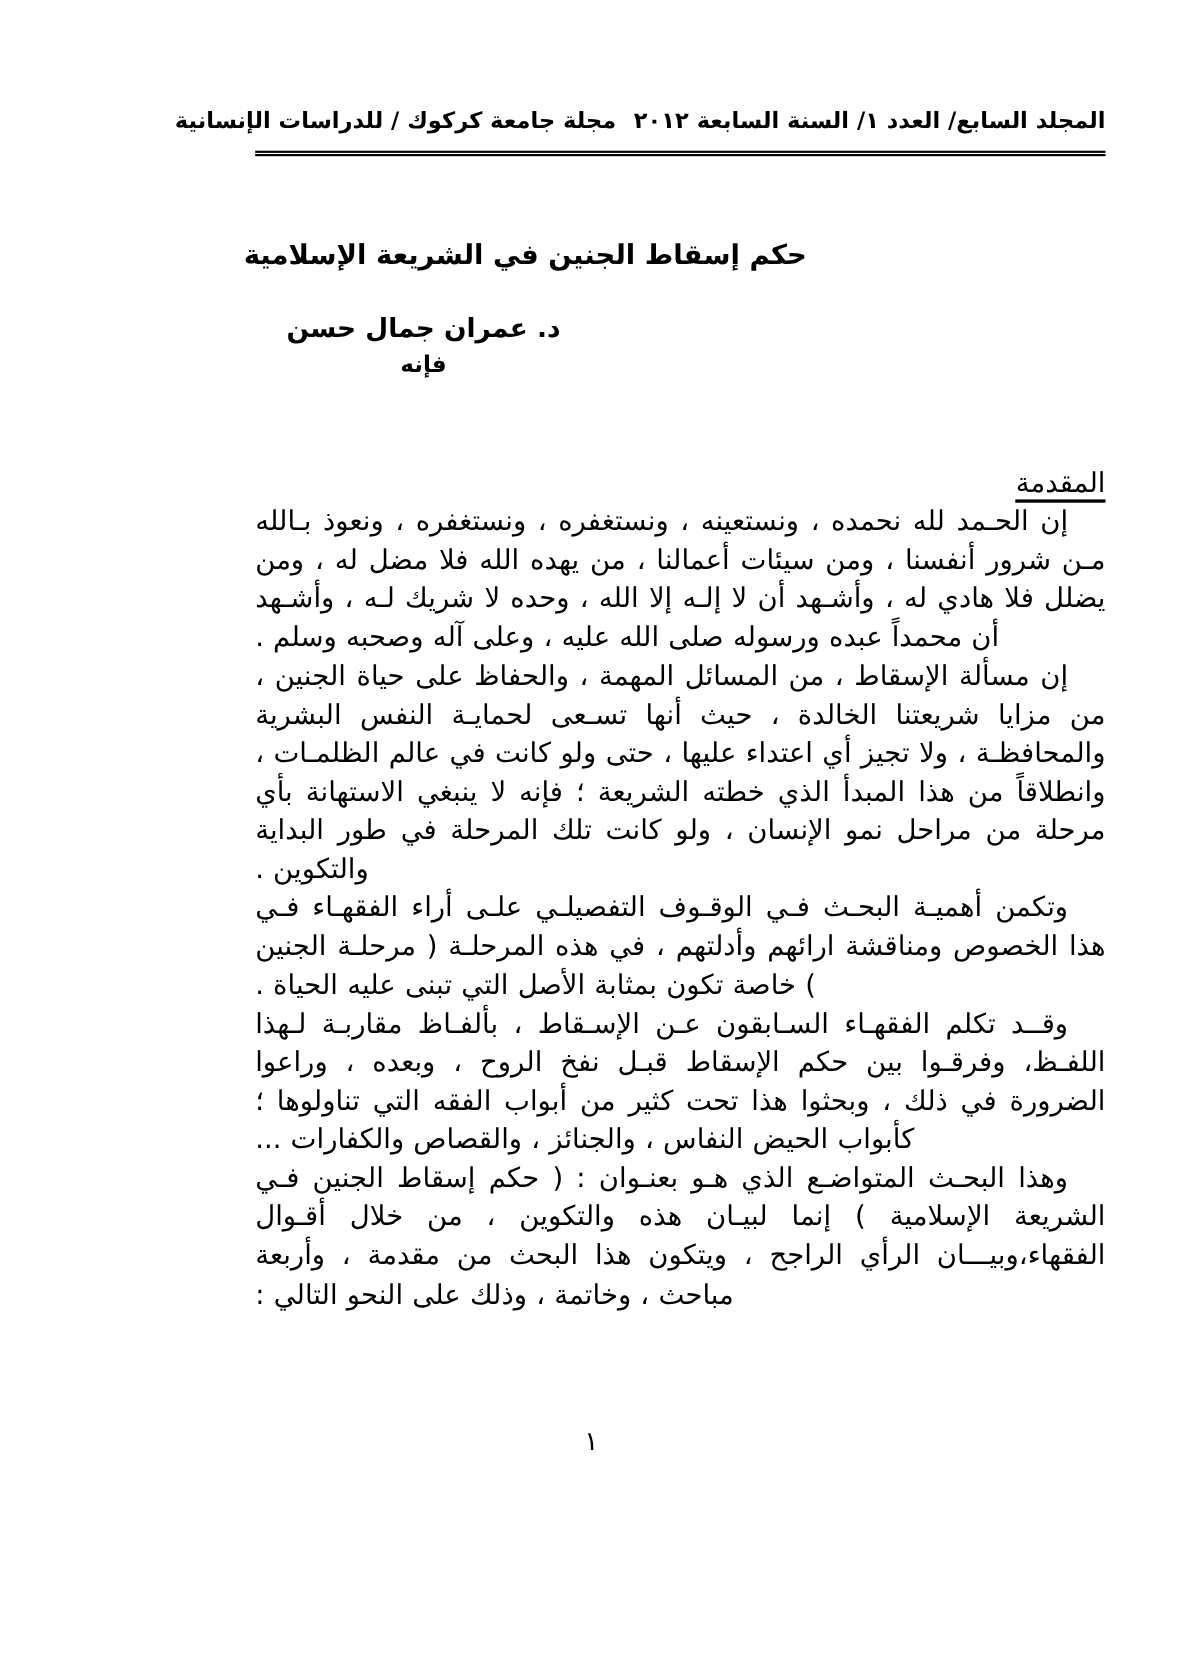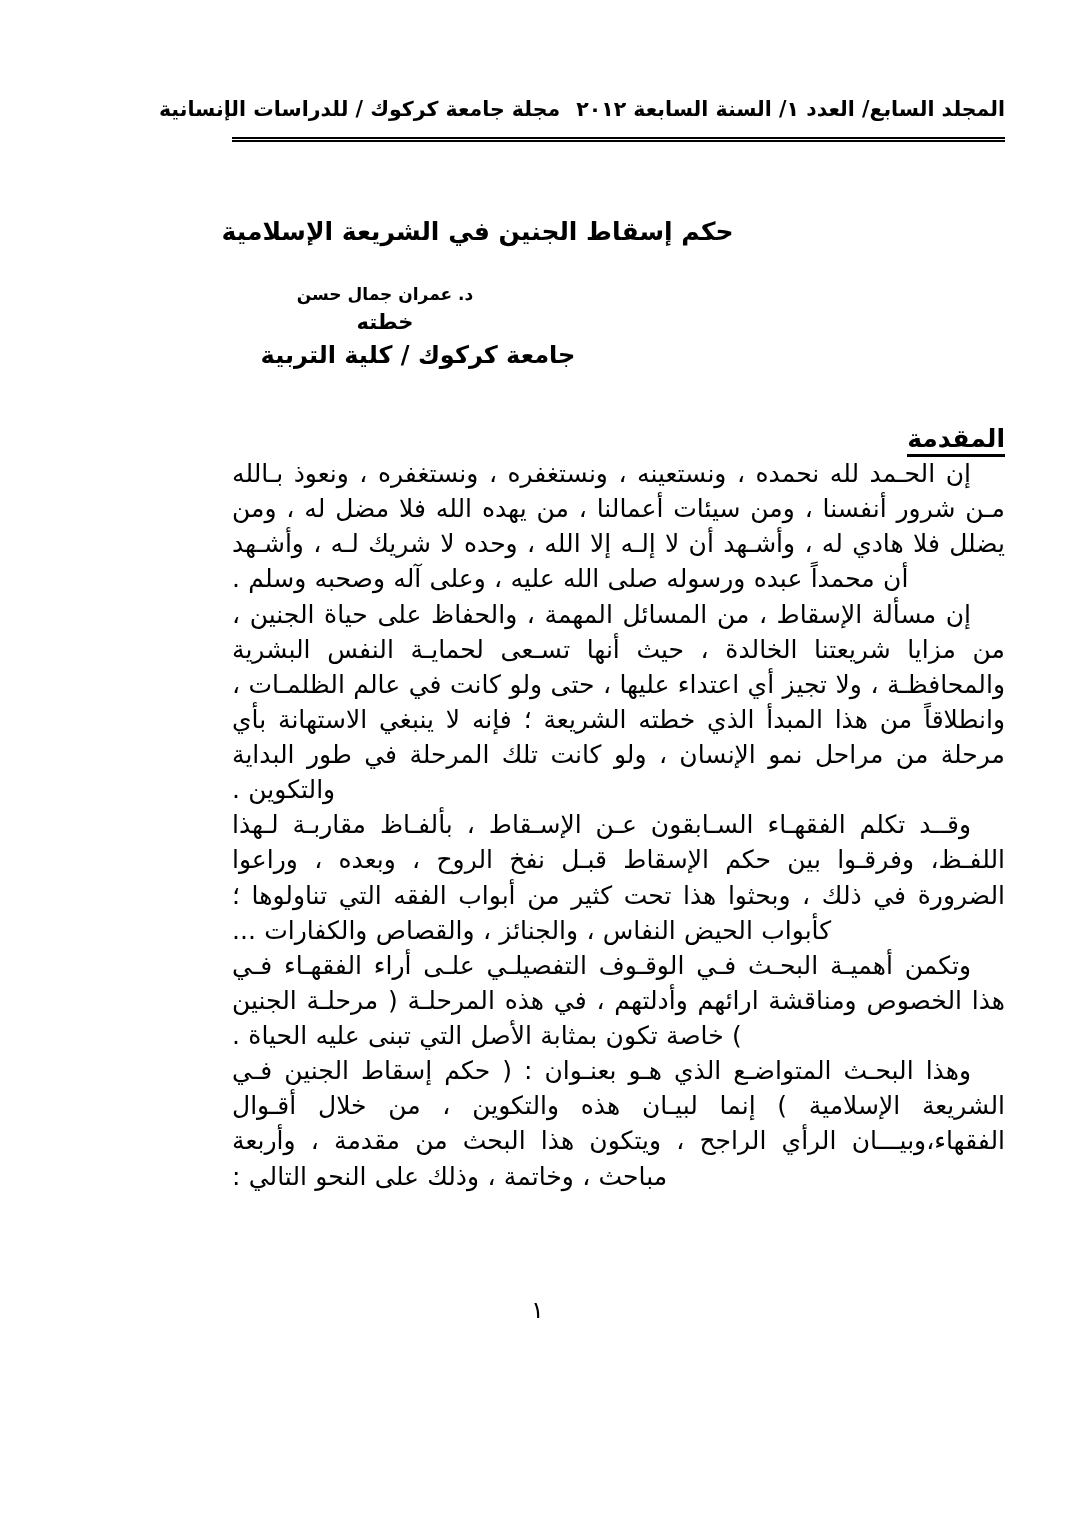"د. عمران جمال حسن" .author-name { font-size: 17px -> 24px }
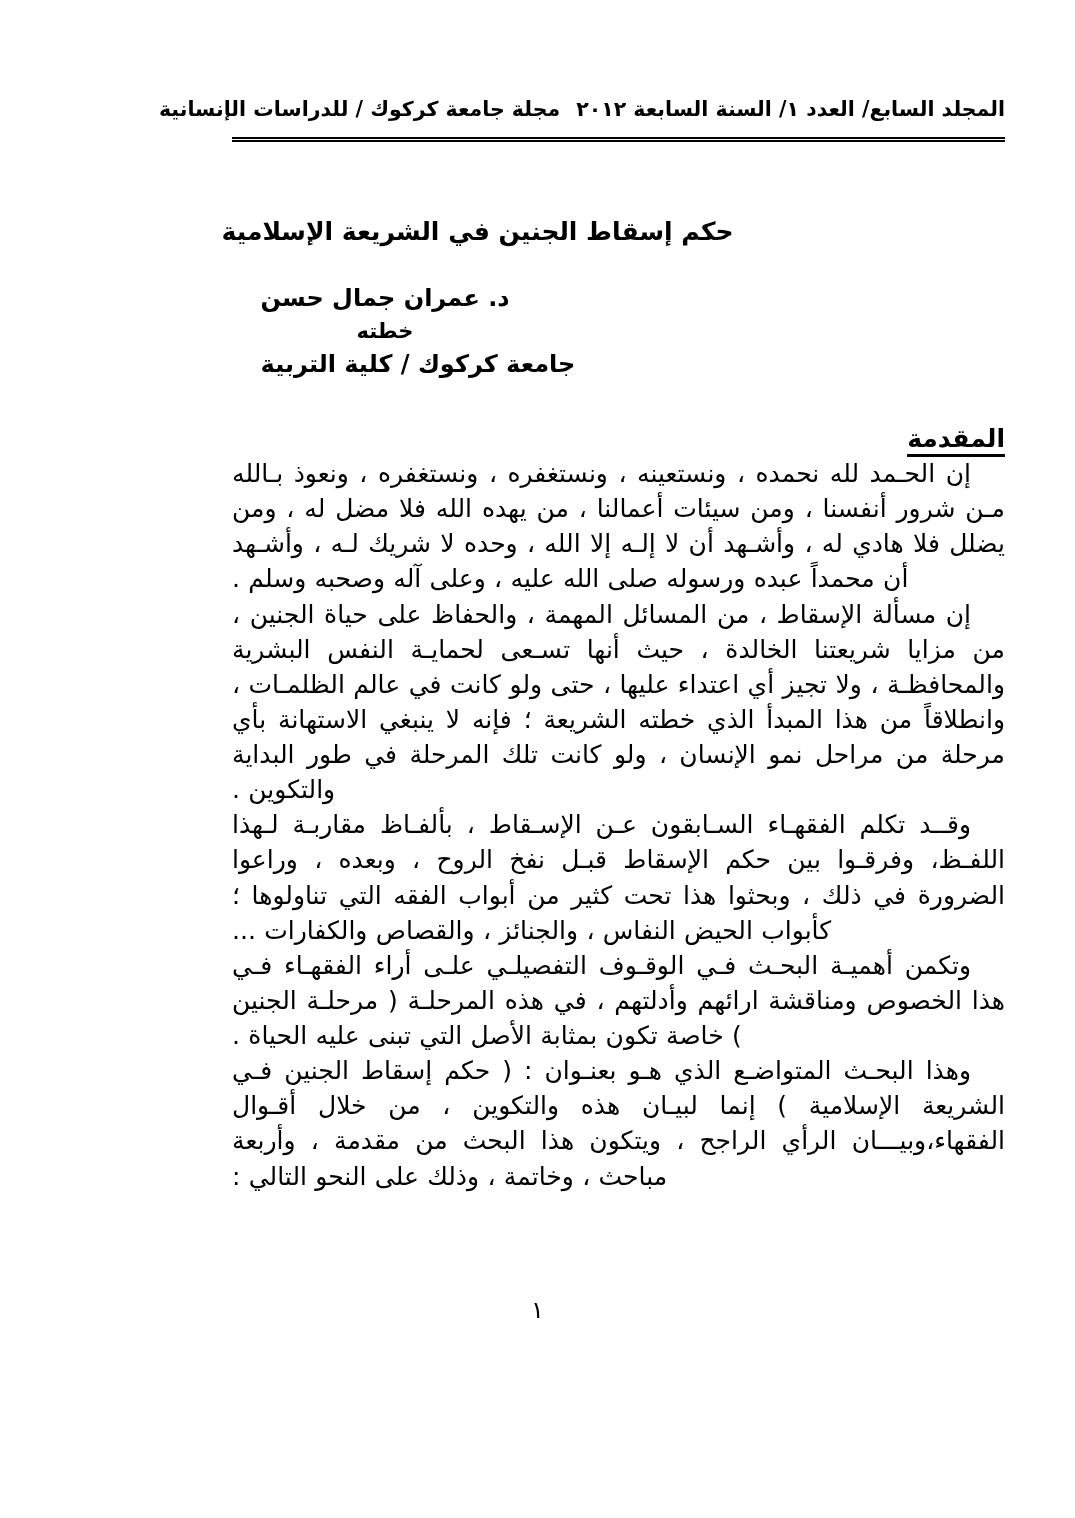"خطته" div.author-rank { text: خطته -> فإنه }
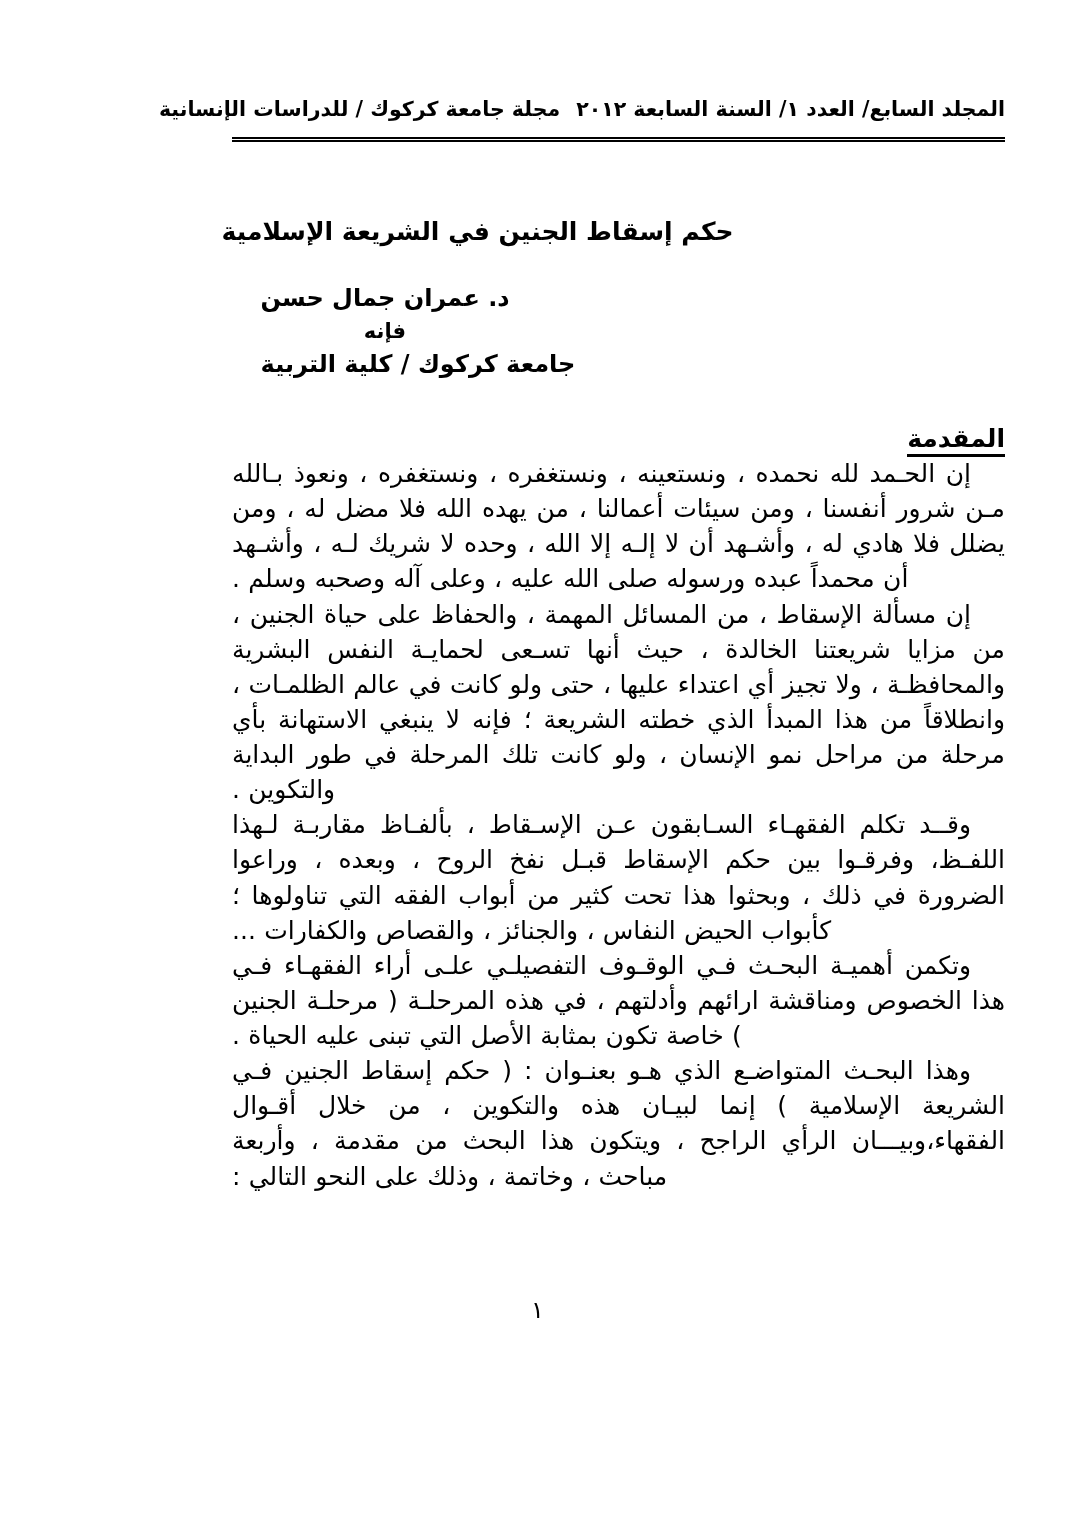"جامعة كركوك / كلية التربية" div.author-affil { html: <div>جامعة كركوك / كلية التربية</div> -> none }
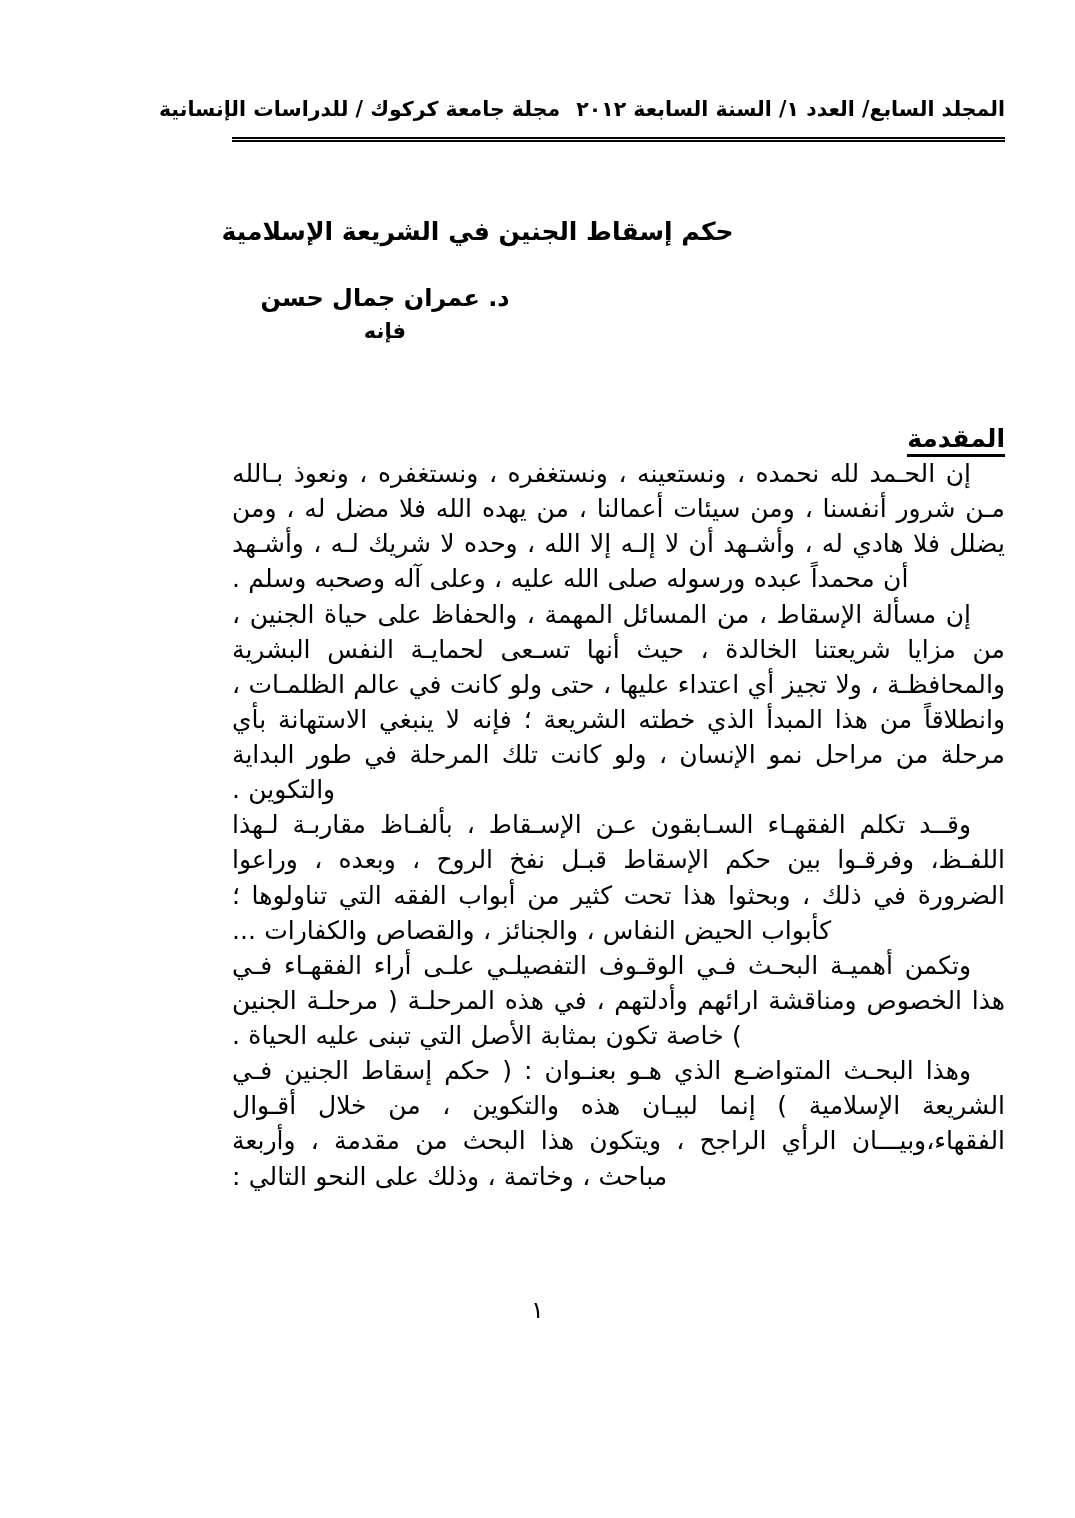"المقدمة" .section-heading { font-weight: bold -> normal }
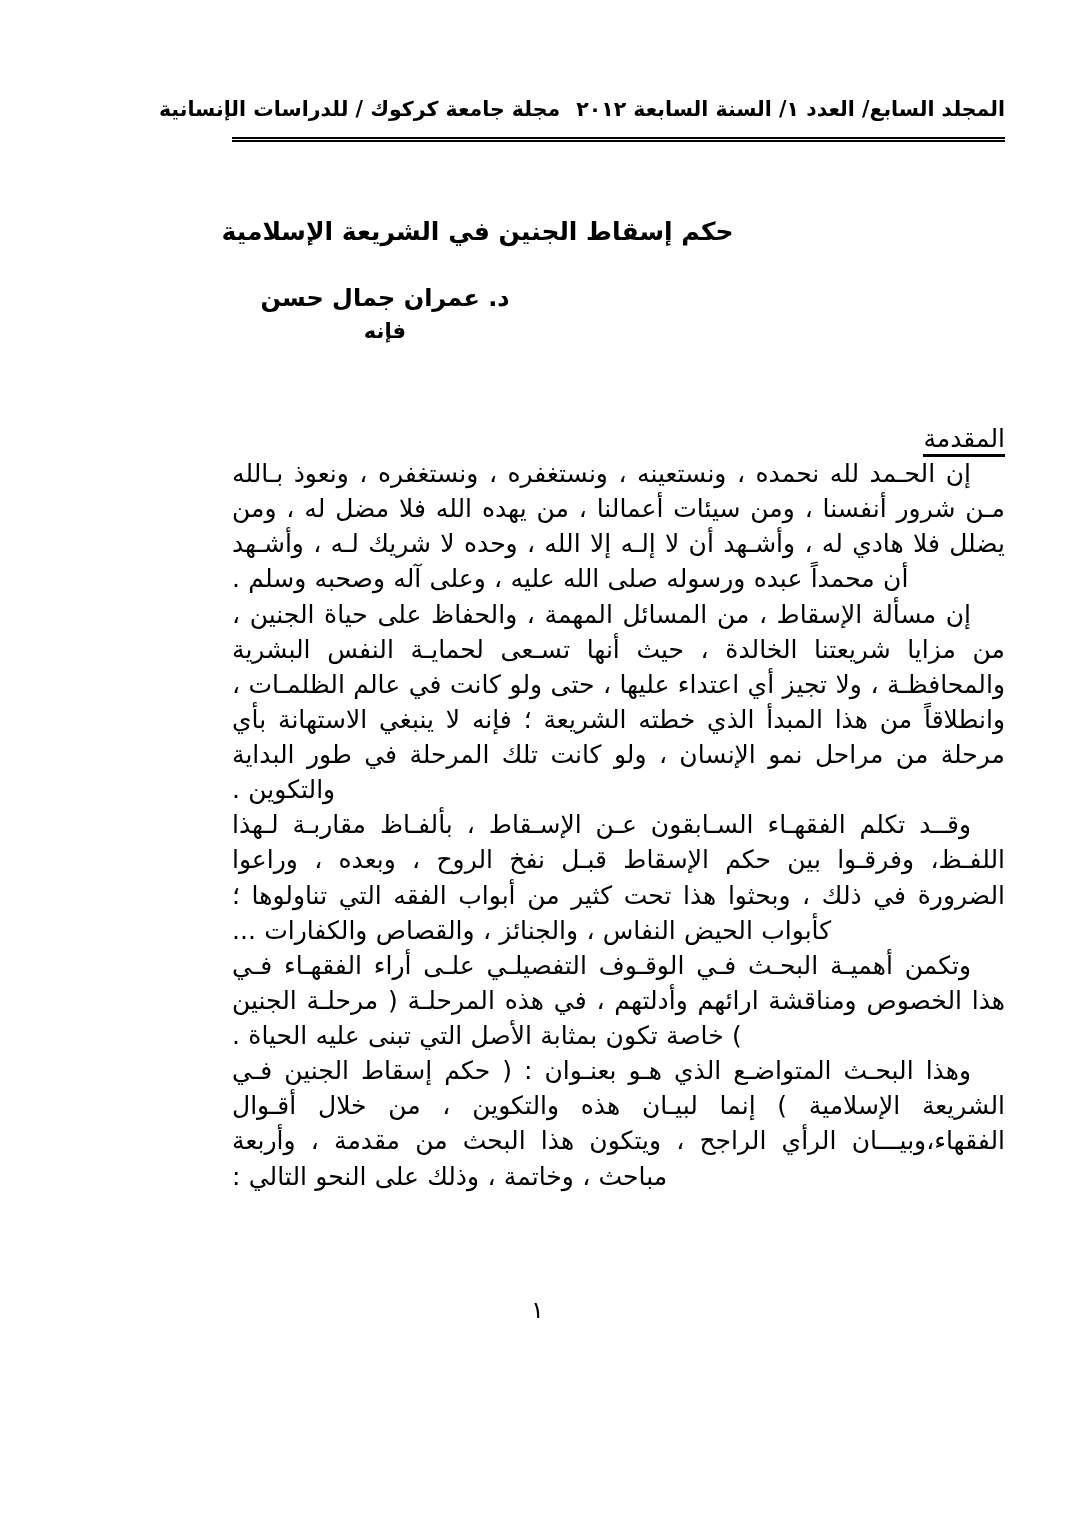"وقــد تكلم الفقهـاء السـابقون عـن" p.body-par { order: before "وتكمن أهميـة البحـث فـي الوقـوف" -> after "وتكمن أهميـة البحـث فـي الوقـوف" }
